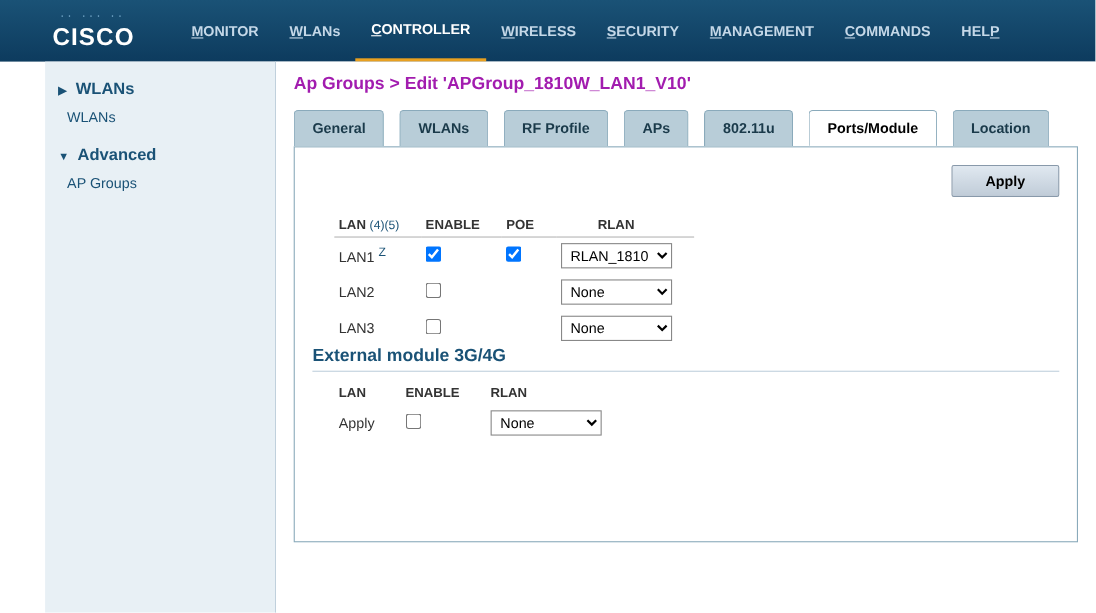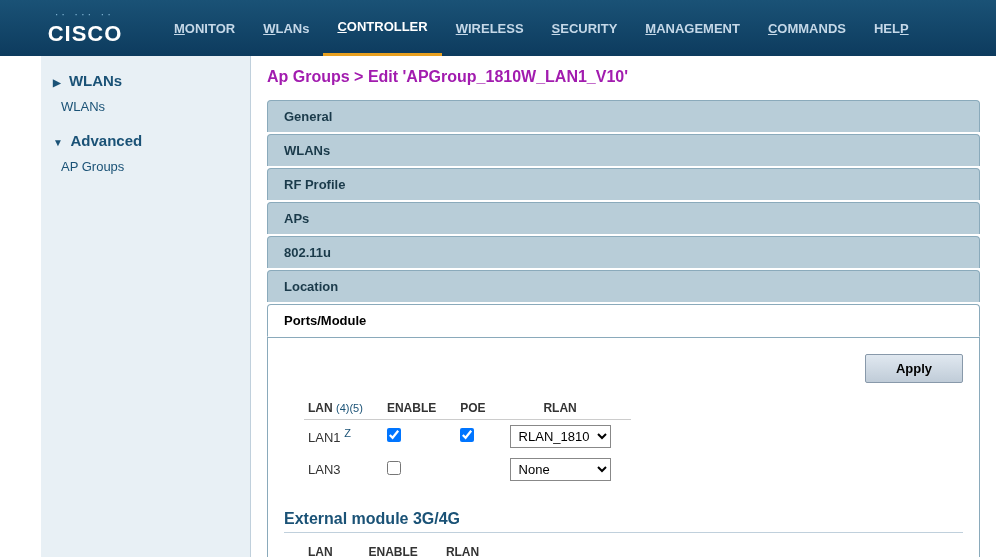"General" #tabs { flex-direction: column -> none; gap: 2px -> 14px }
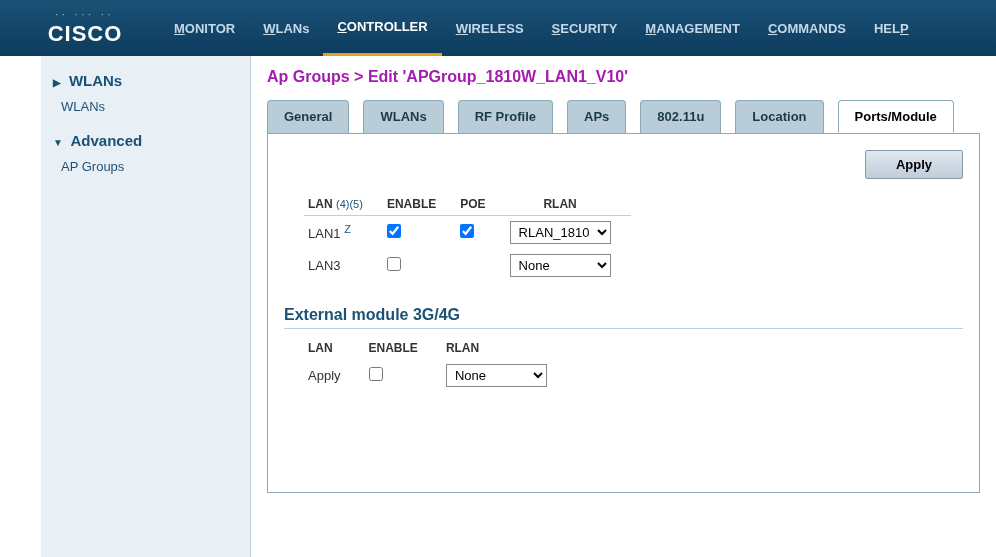"Location" div.tab { order: before "Ports/Module" -> after "Ports/Module" }
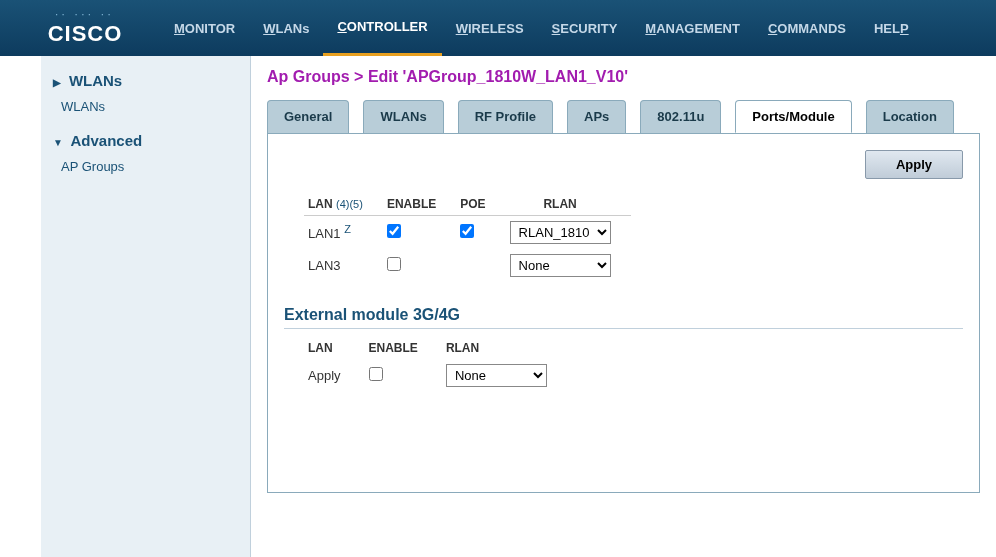"LAN2" tr { html: none -> <tr> <td>LAN2</td> <td> <input> </td> <td></td> <td> <select> <option>None</option> <option>RLAN_1810</option> </select> </td> </tr> }
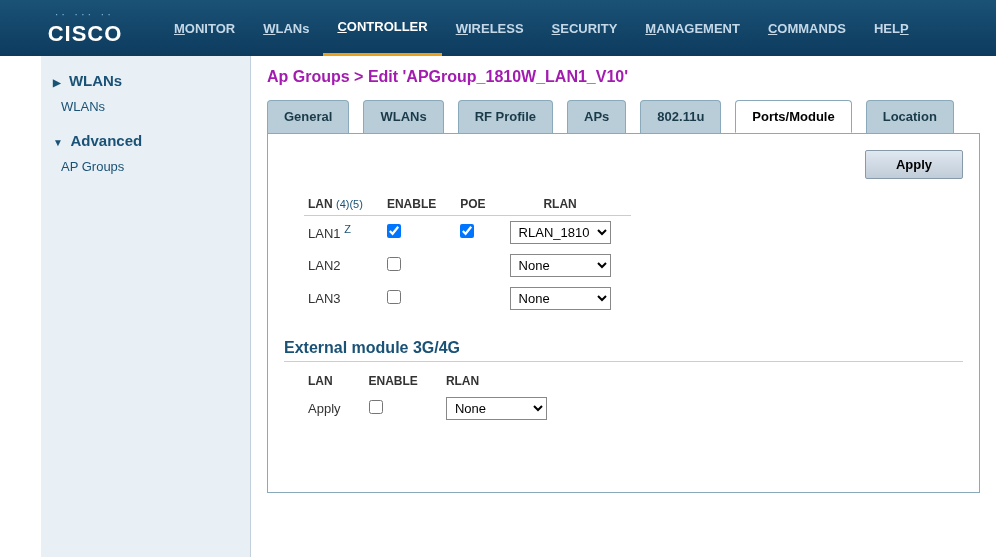"External module 3G/4G" .section-gap { margin-top: 24px -> none }
